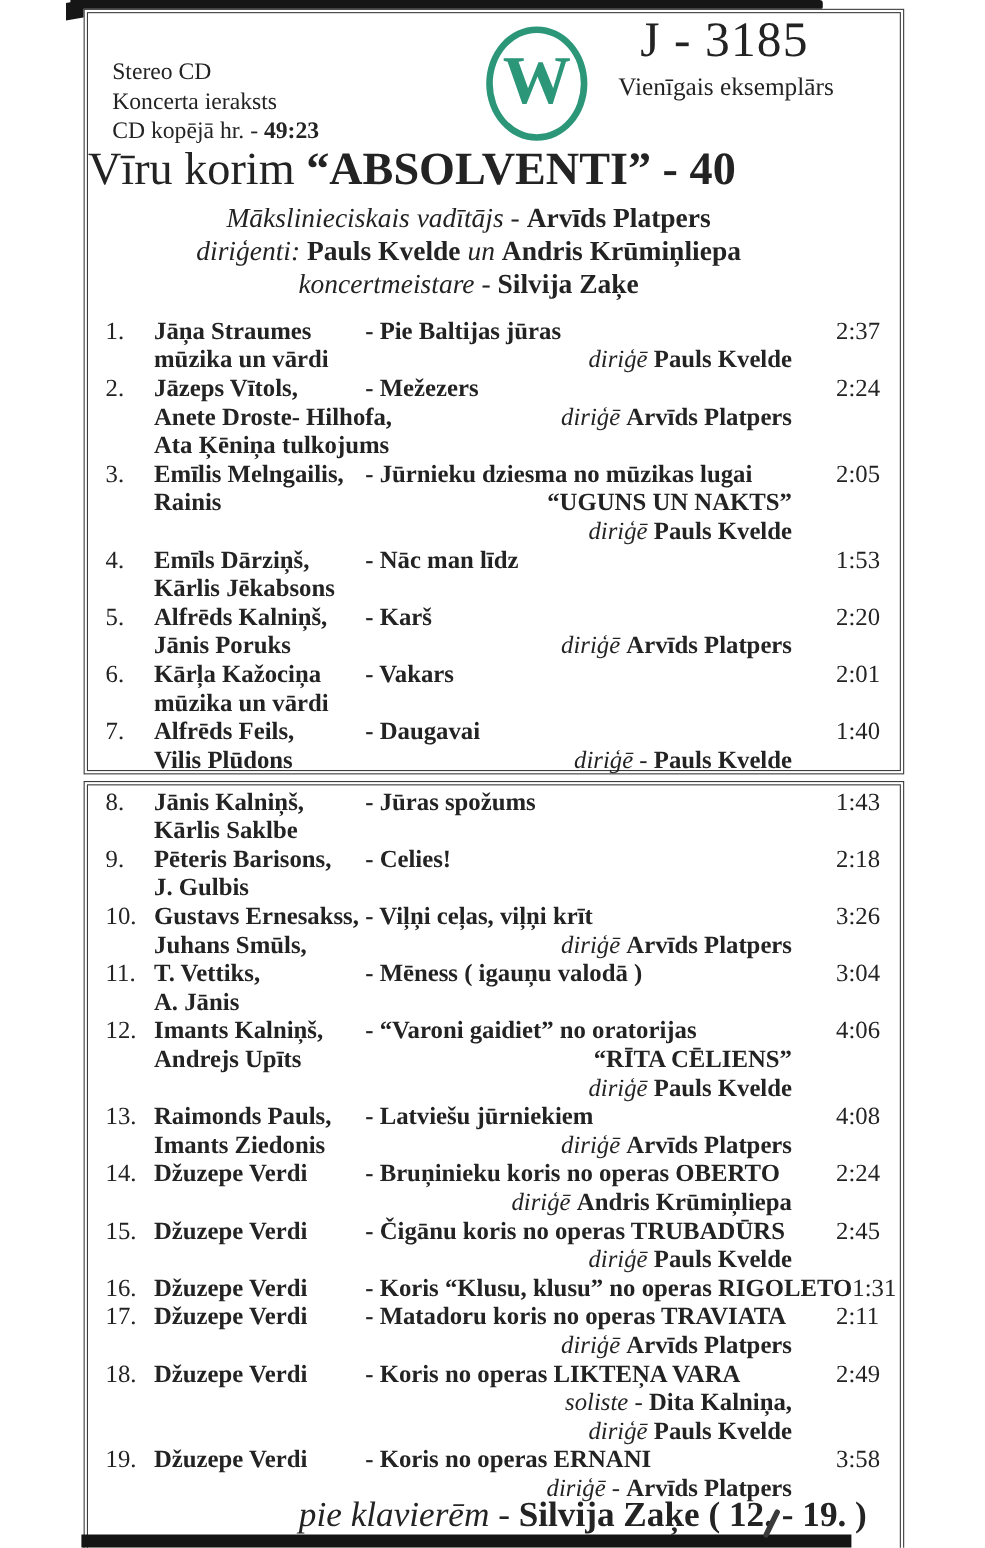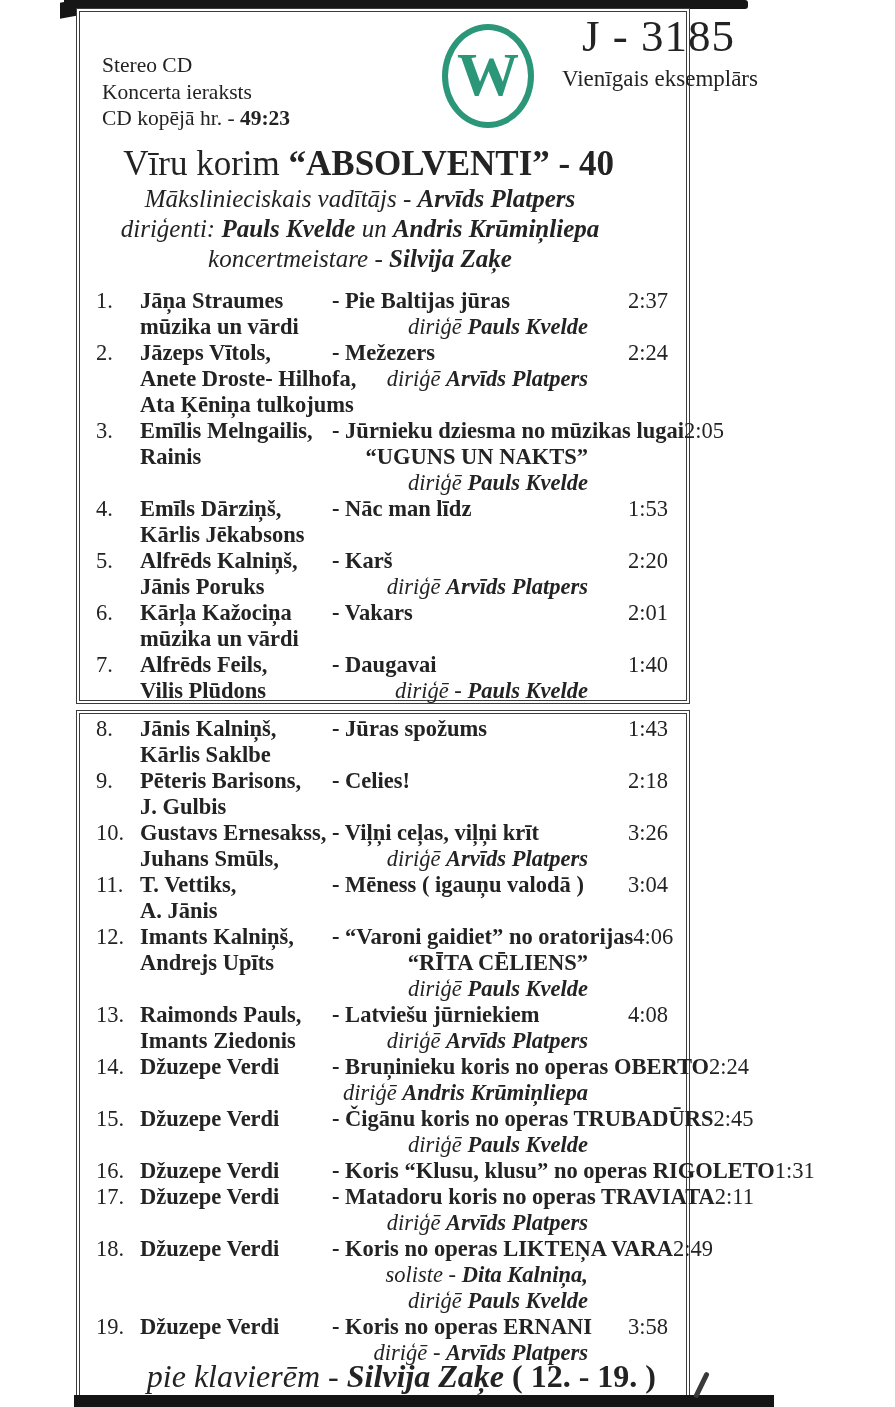"Stereo CD" .box { width: 614px -> 746px }
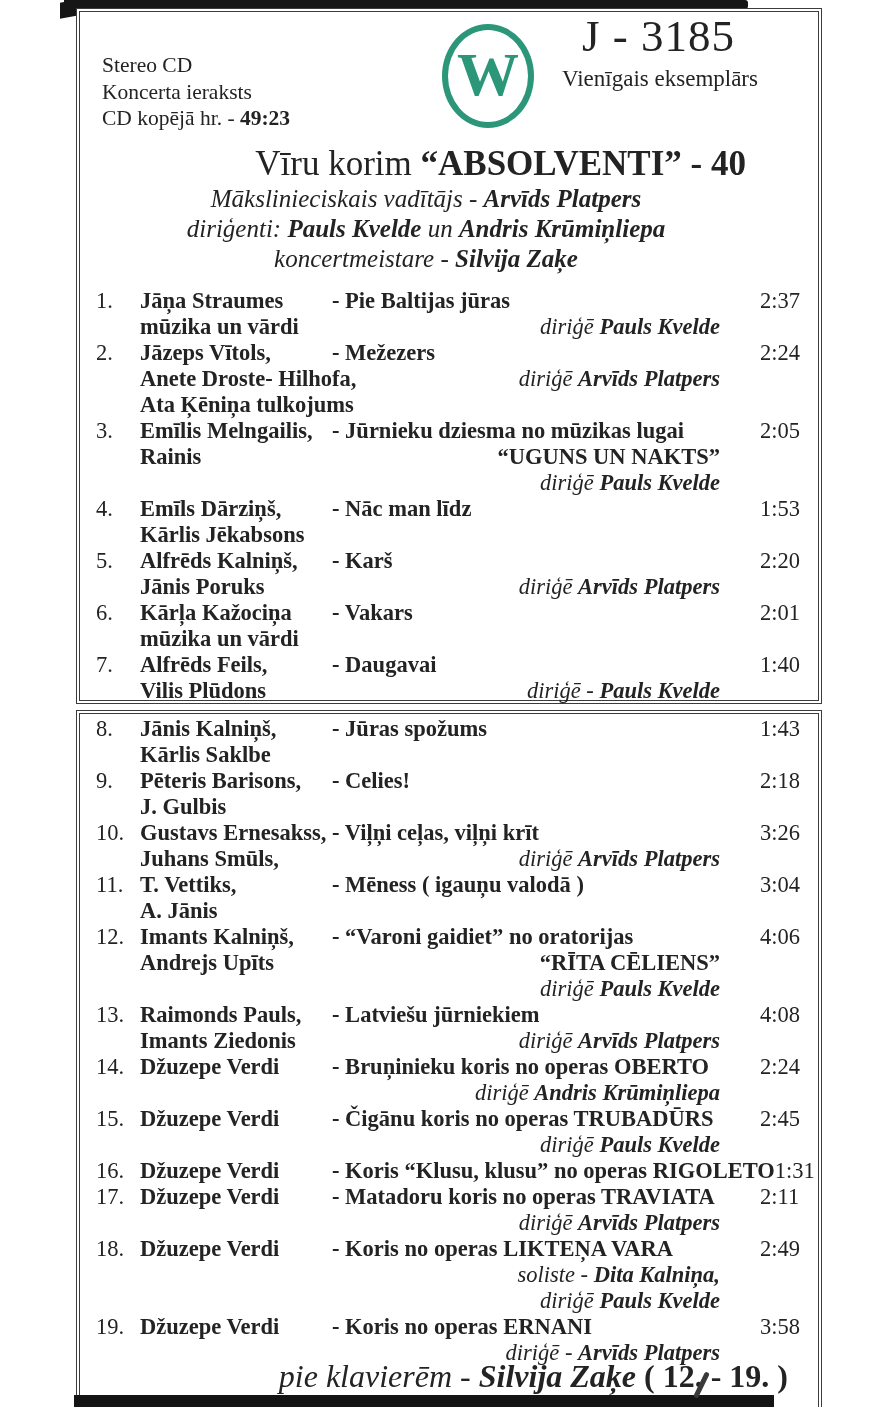"Vīru korim “ABSOLVENTI” - 40" .title-line { font-size: 35px -> 42px; text-align: right -> left; top: 132px -> 118px }
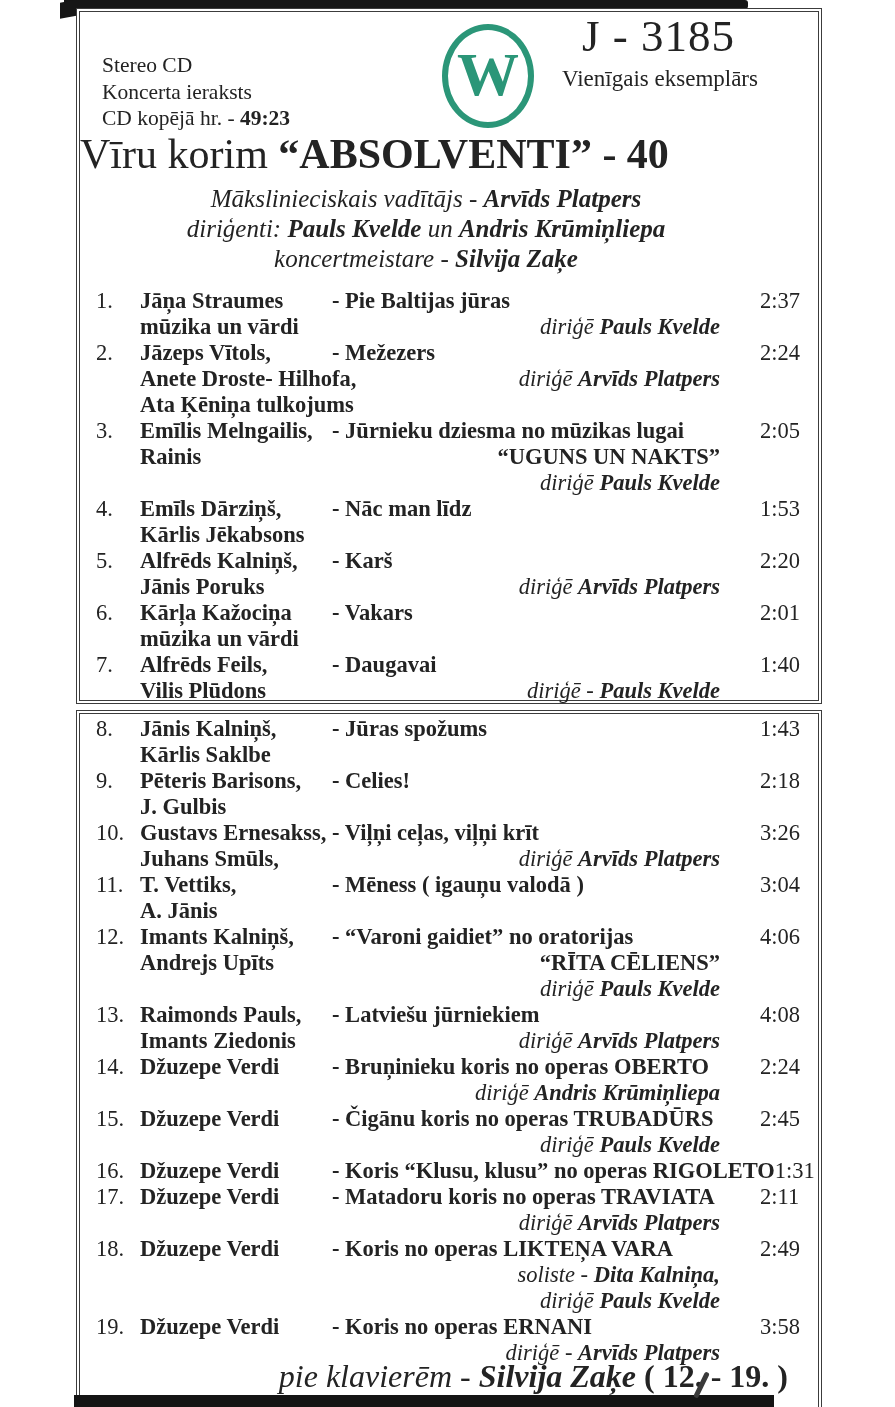"Arvīds Platpers" .seg-bi { font-style: italic -> none }
